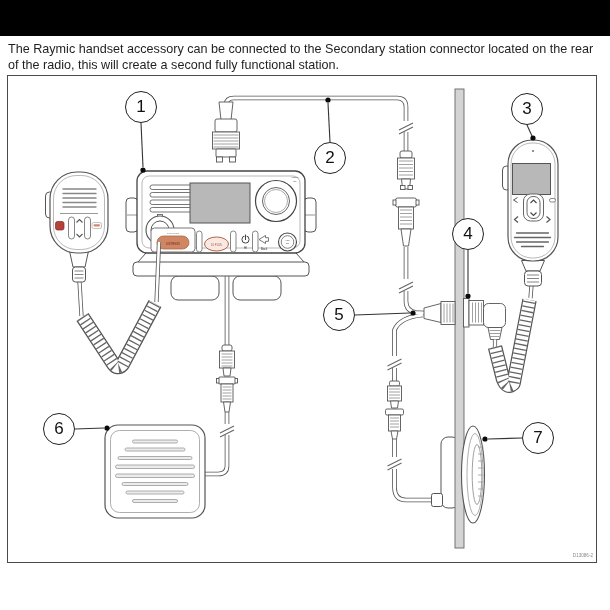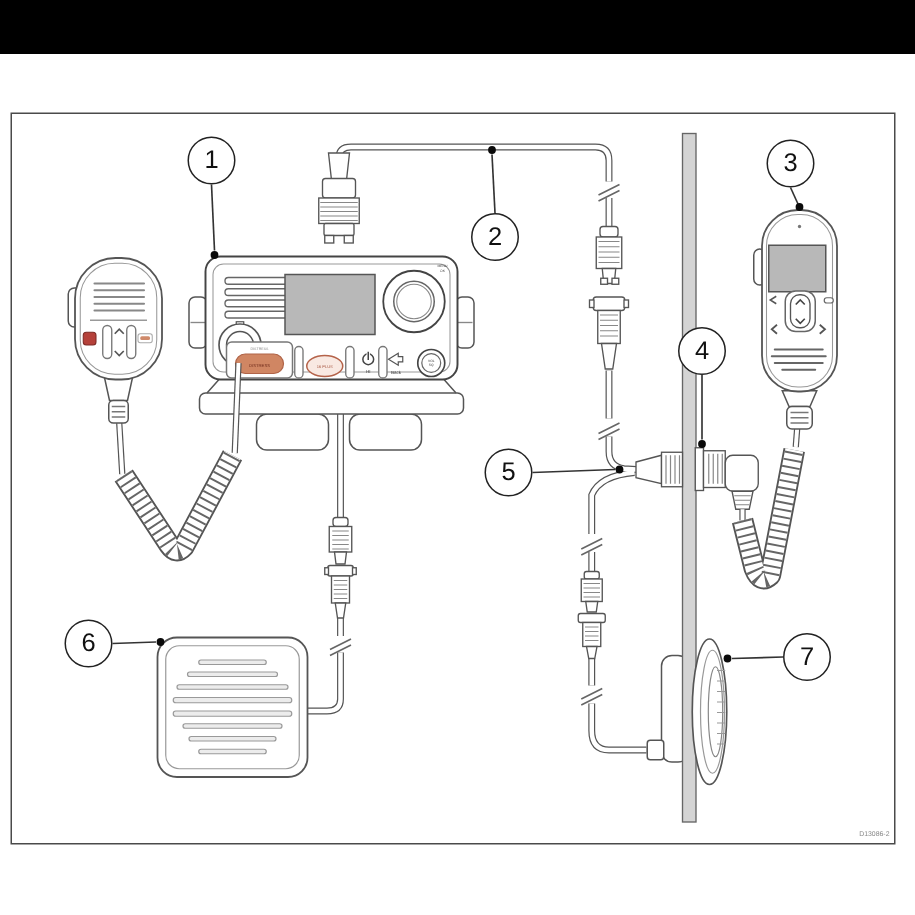"The Raymic handset accessory can" div.intro { html: none -> <div>The Raymic handset accessory can be connected to the Secondary station connector located on the rear of the radio, this will create a second fully functional station.</div> }
